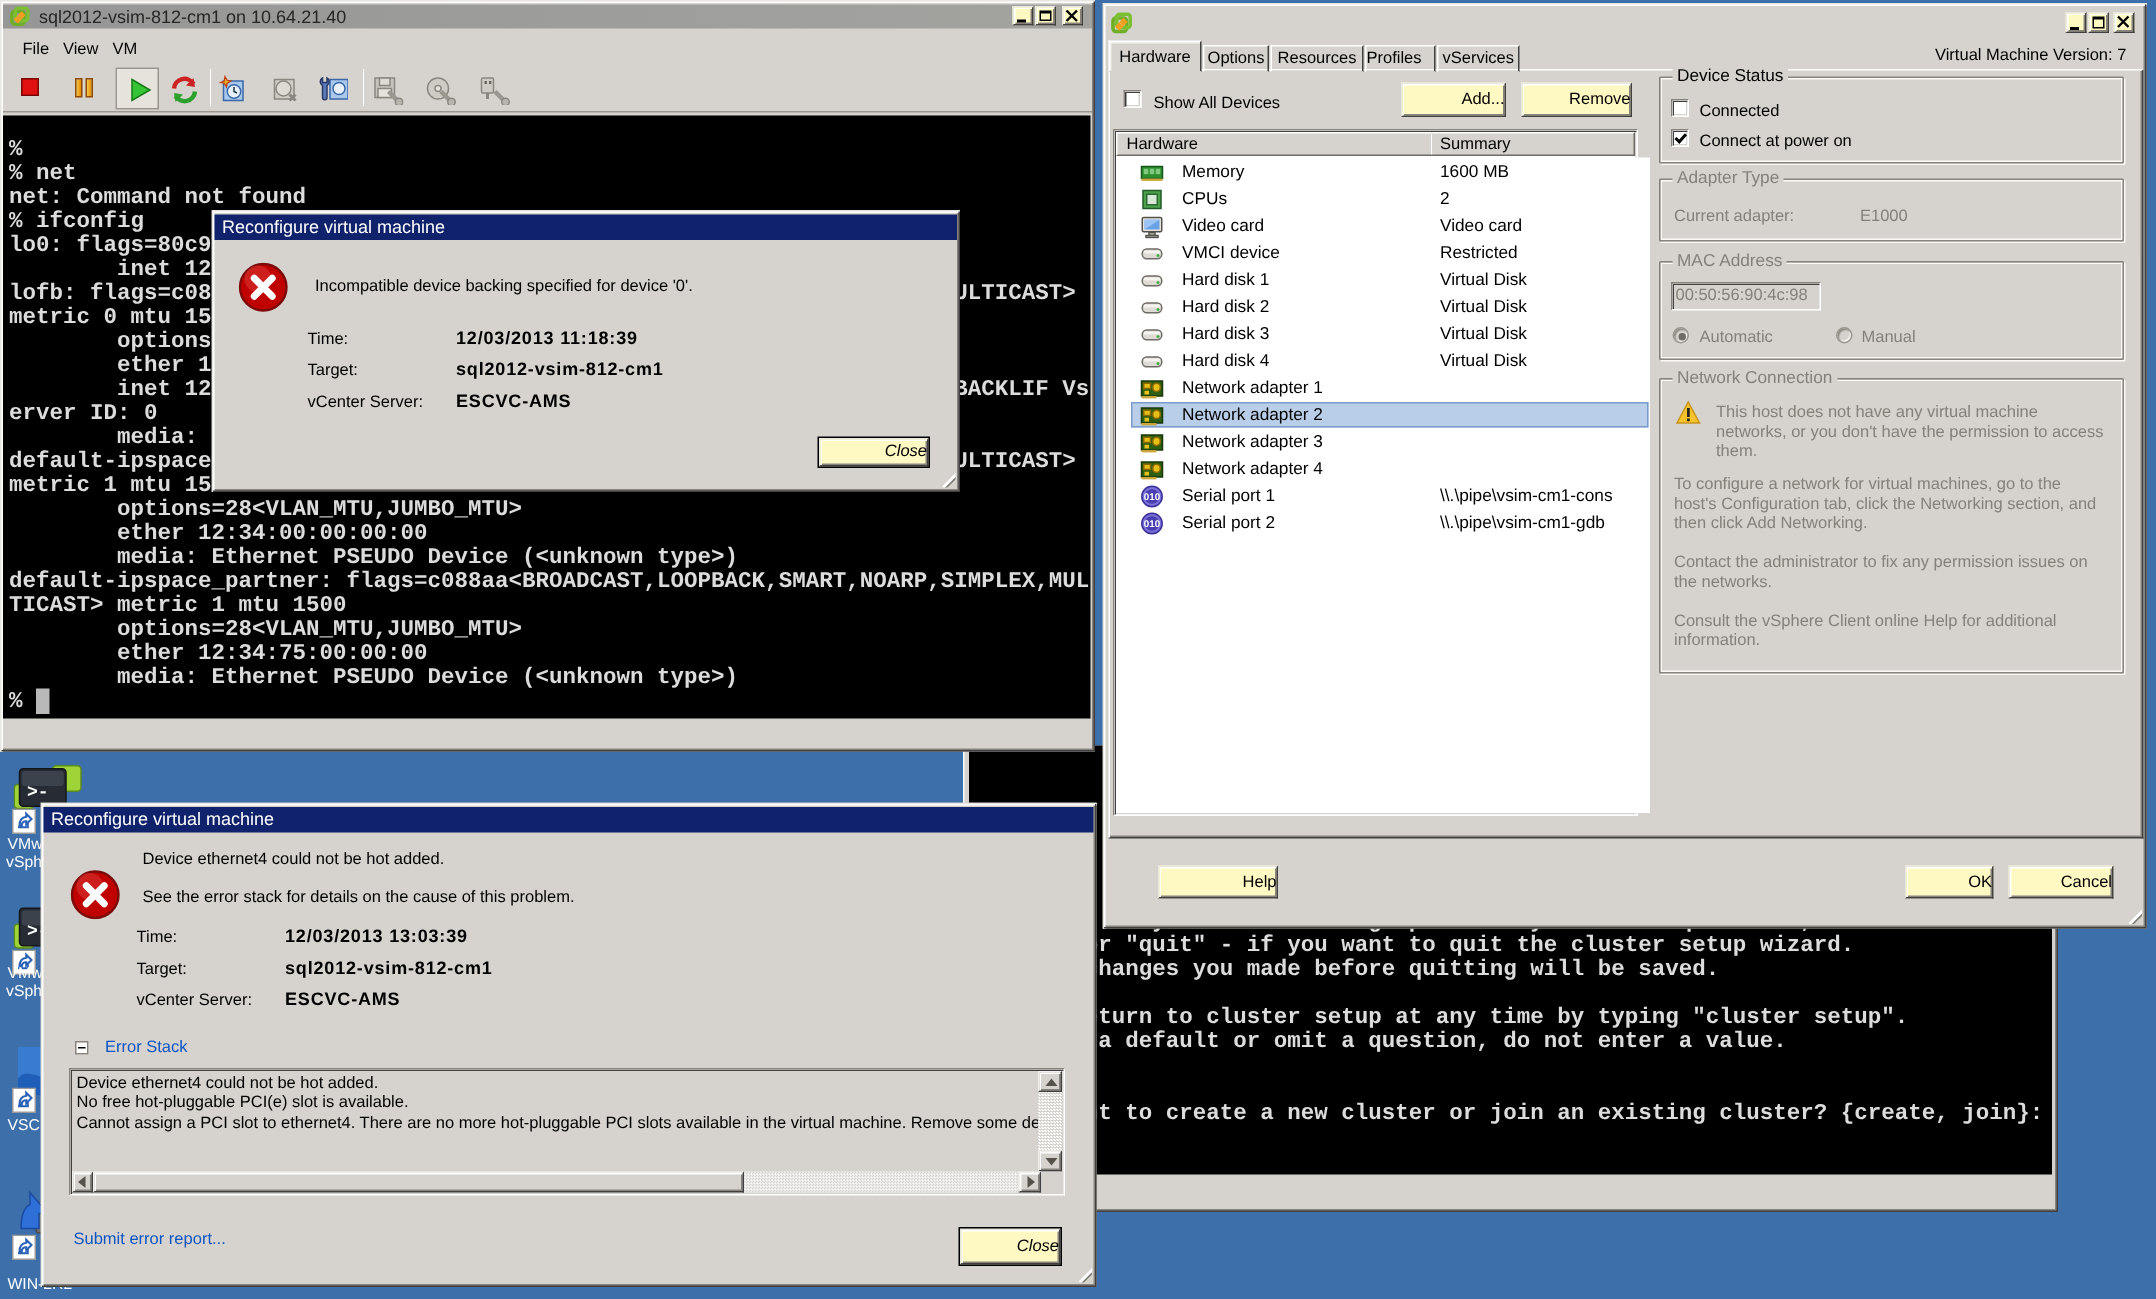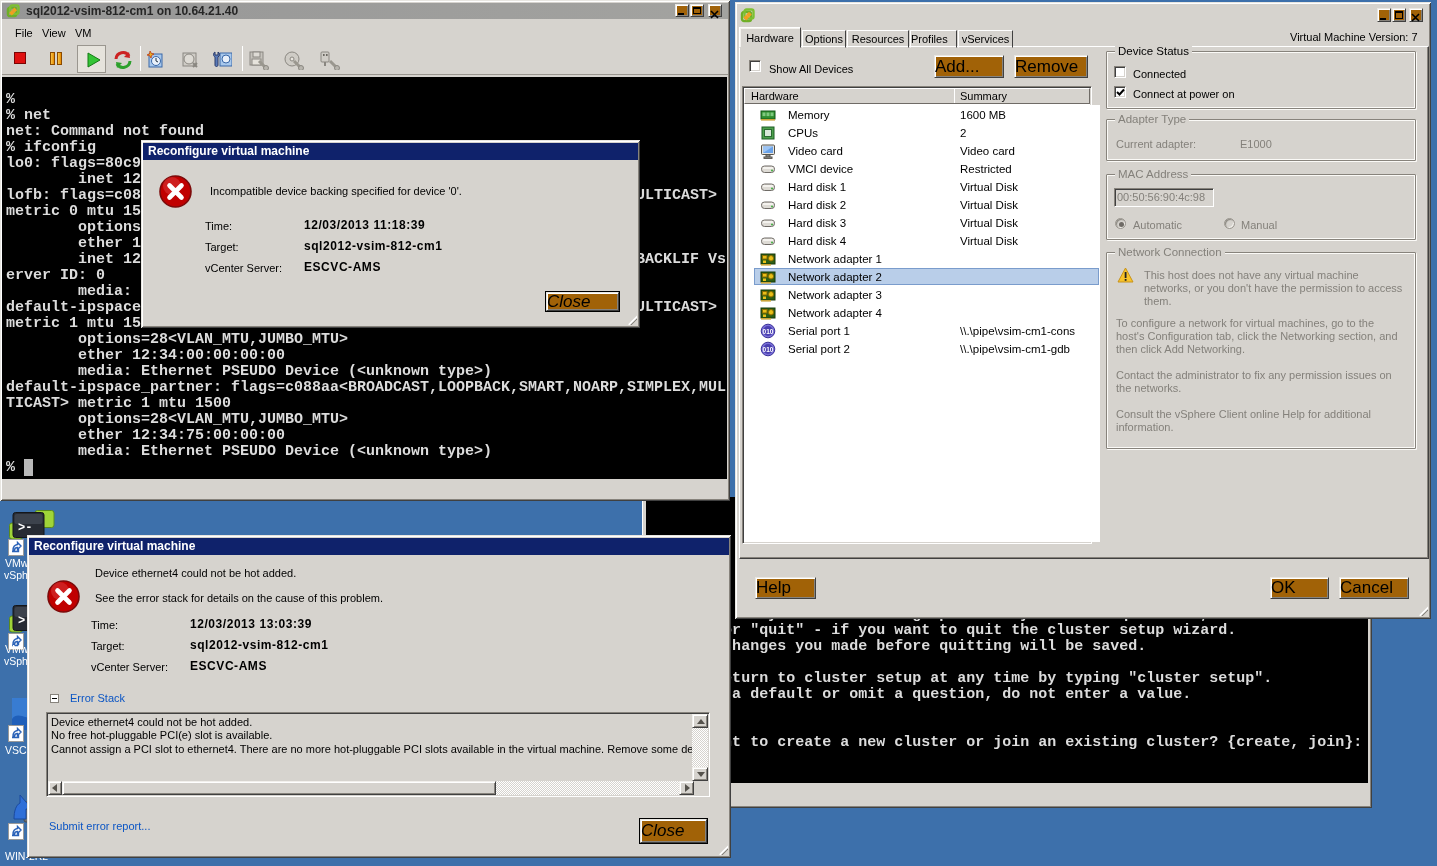"sql2012-vsim-812-cm1 on 10.64.21.40" .tbar { font-weight: bold -> normal }
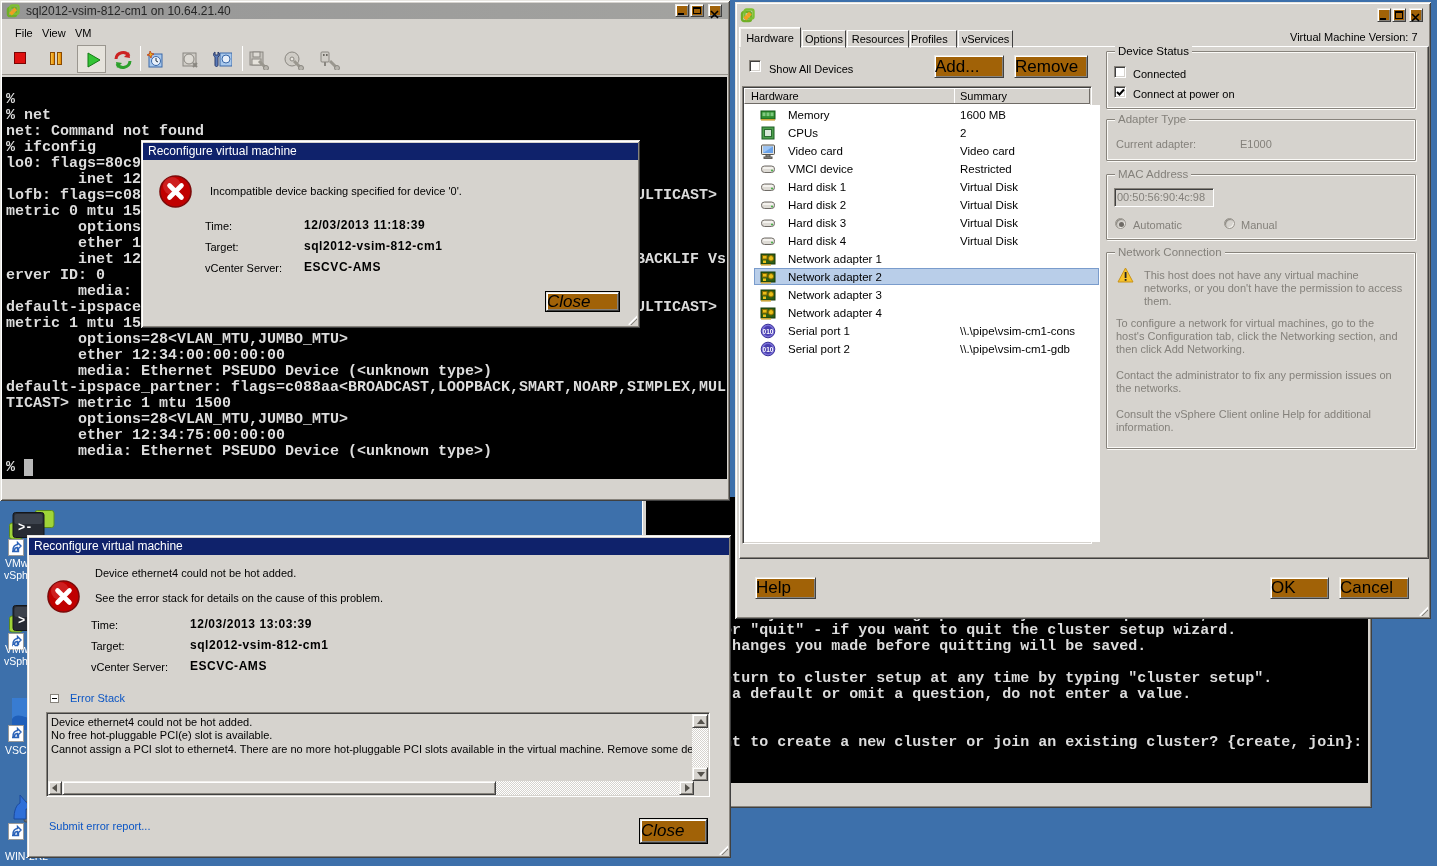"Add..." .btn { background: #a16207 -> #fef9c3; font-size: 17px -> 11px; text-align: left -> right }
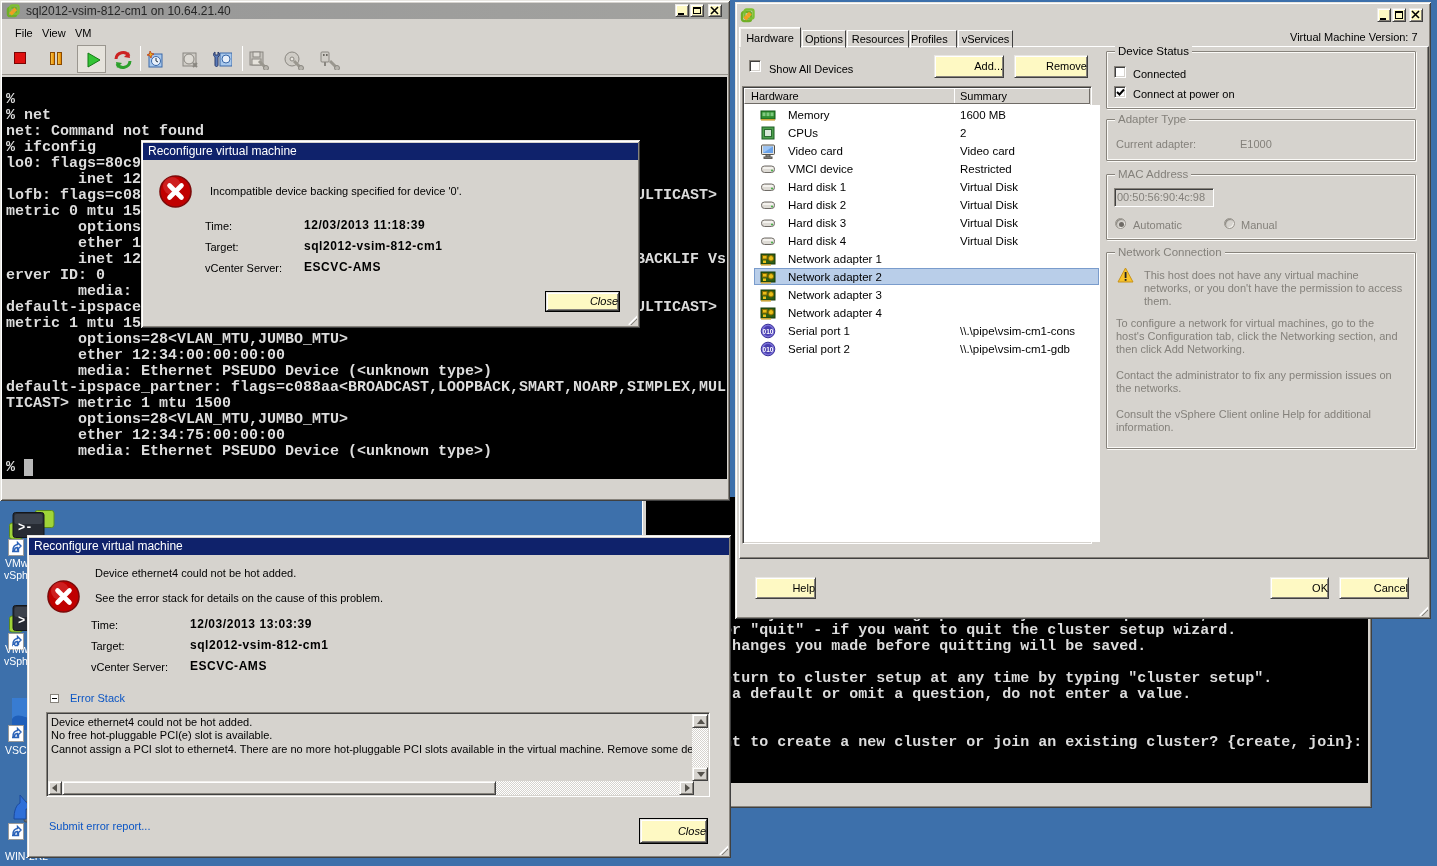"Help" div.btn { left: 20px -> 37px; width: 61px -> 80px }
